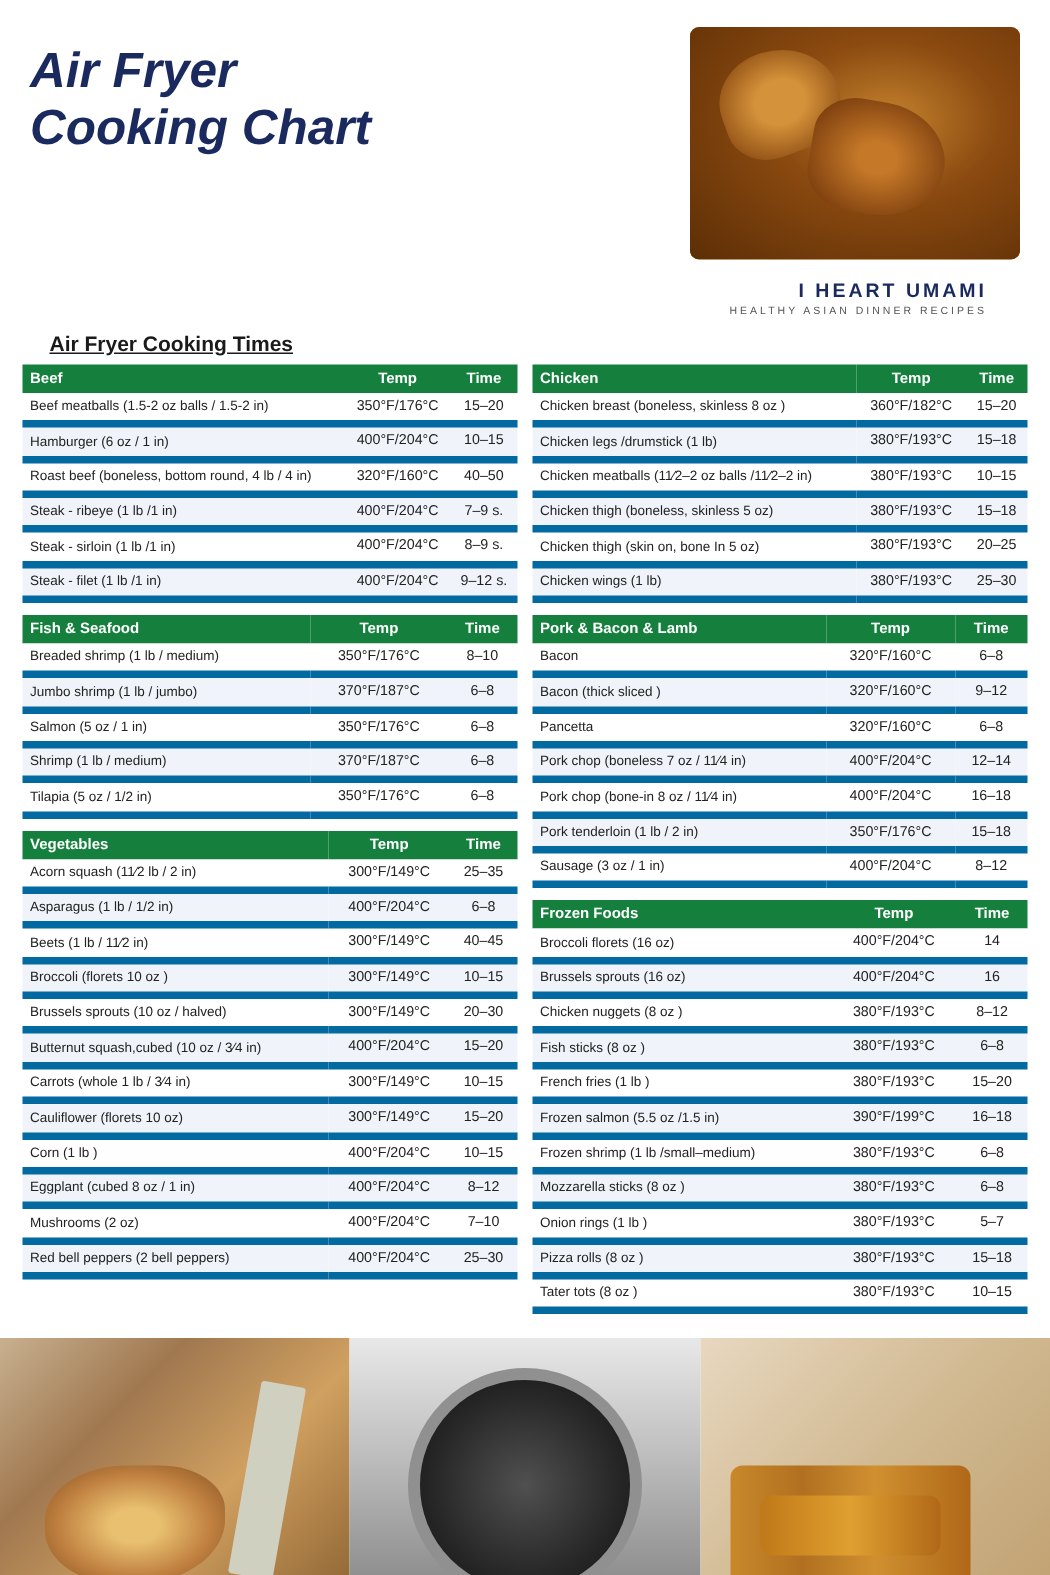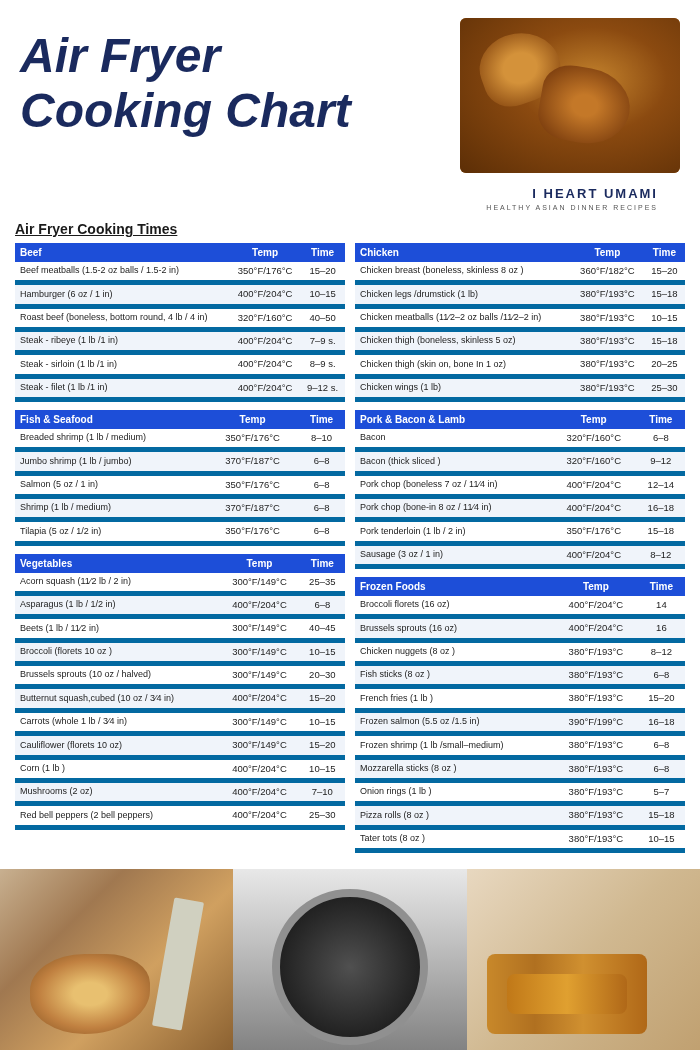"Air Fryer" .header-title { font-size: 48px -> 33px }
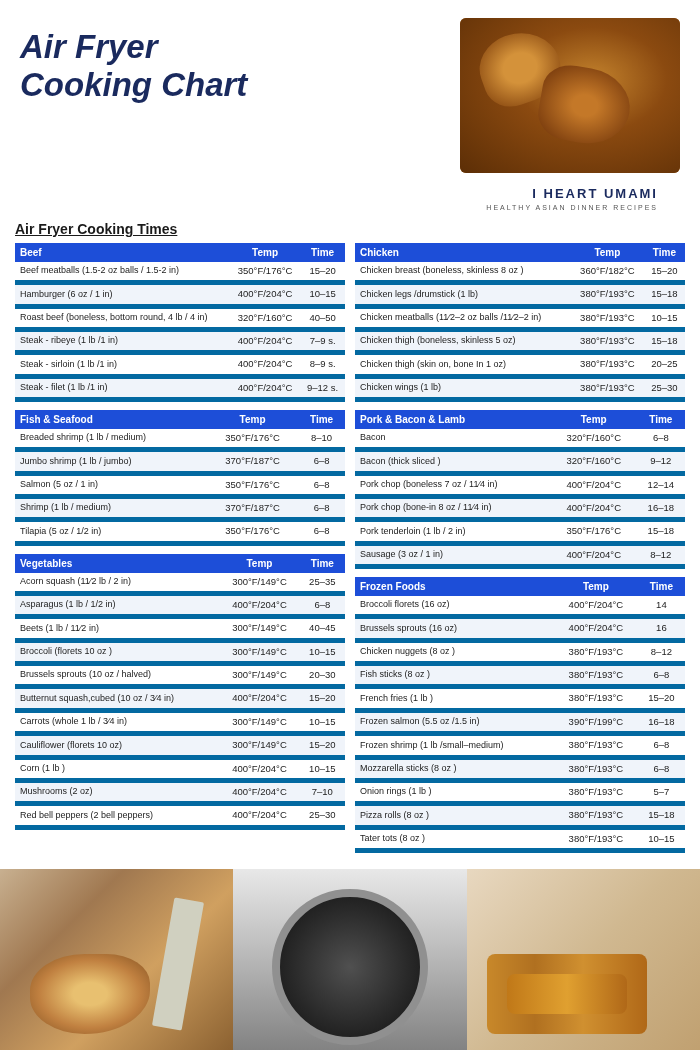"Air Fryer Cooking Times" .section-title { padding: 2px 20px 6px 15px -> 2px 20px 6px 33px }
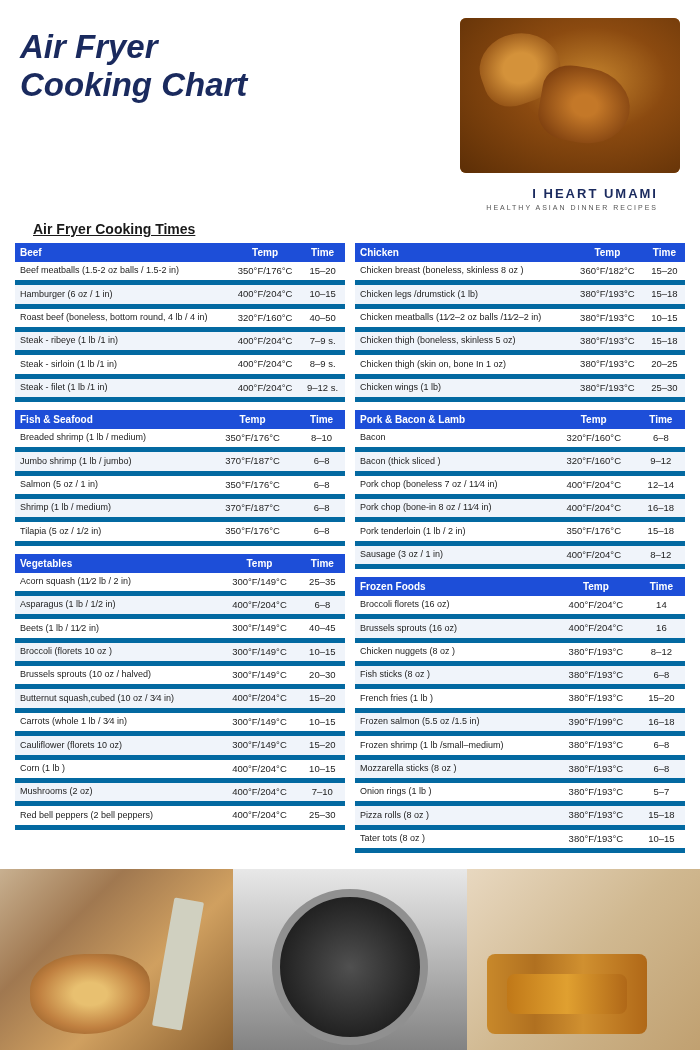"Beef" .food-table thead tr { background: #1d4ed8 -> #15803d }
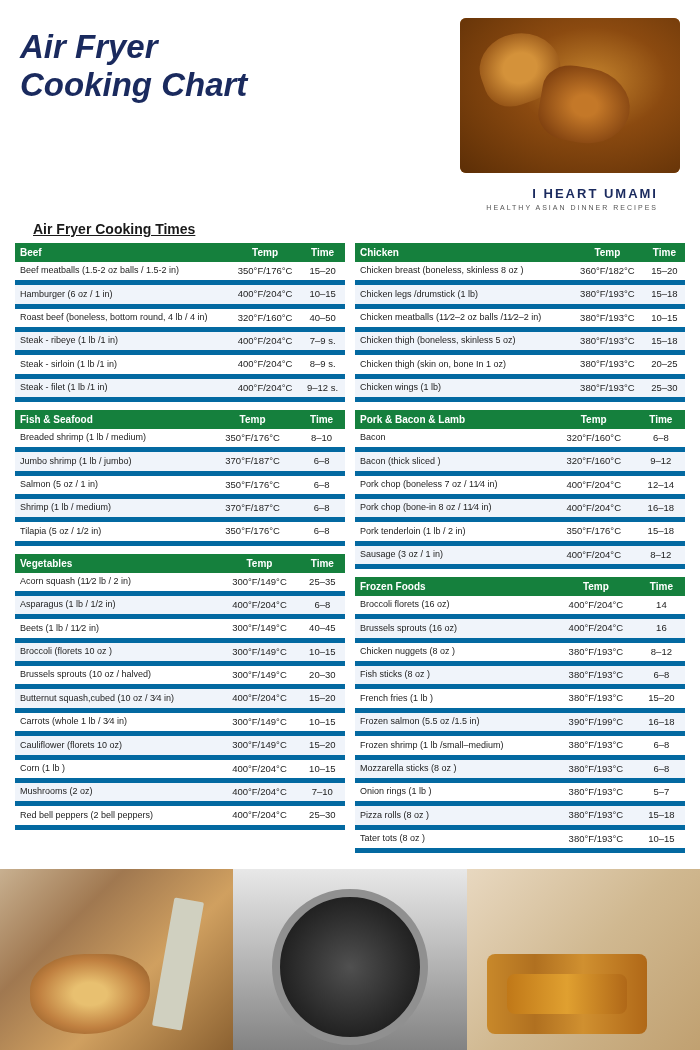"Chicken thigh (skin on, bone" td { text: 1 -> 5 }
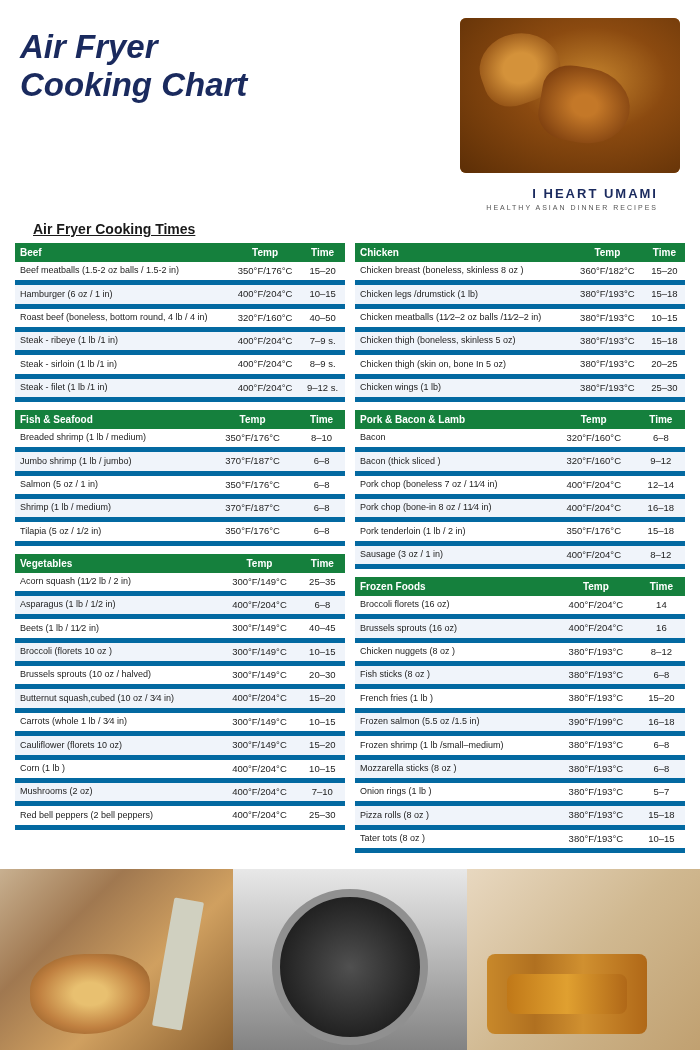"Pancetta" tr { html: none -> <tr> <td>Pancetta</td> <td>320°F/160°C</td> <td>6–8</td> </tr> }
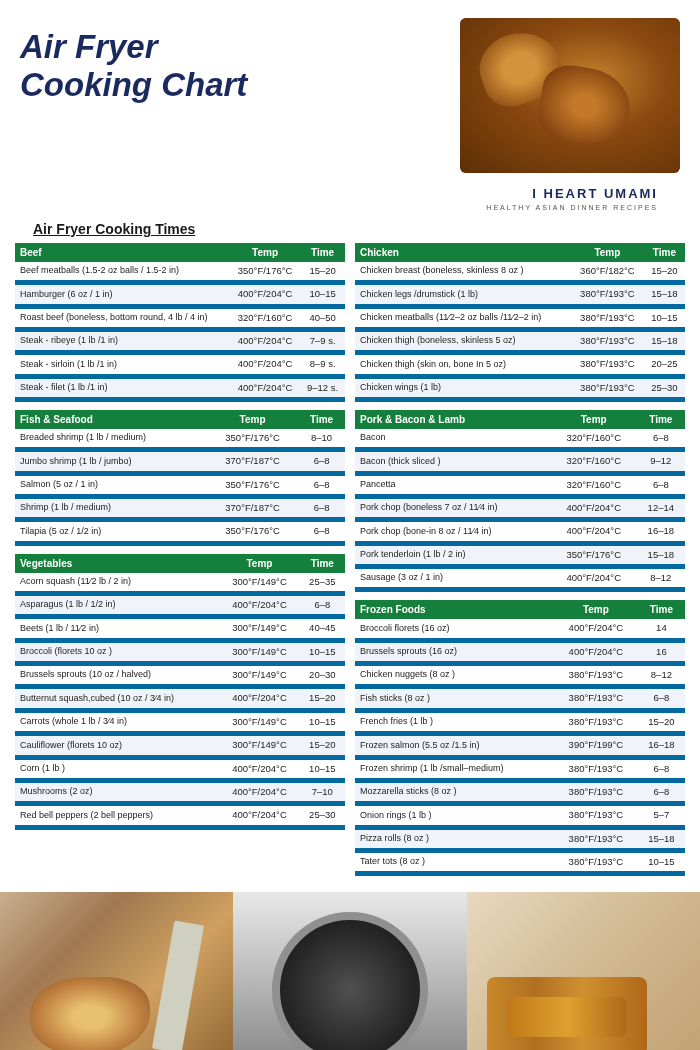"Eggplant (cubed 8 oz /" tr { html: none -> <tr> <td>Eggplant (cubed 8 oz / 1 in)</td> <td>400°F/204°C</td> <td>8–12</td> </tr> }
